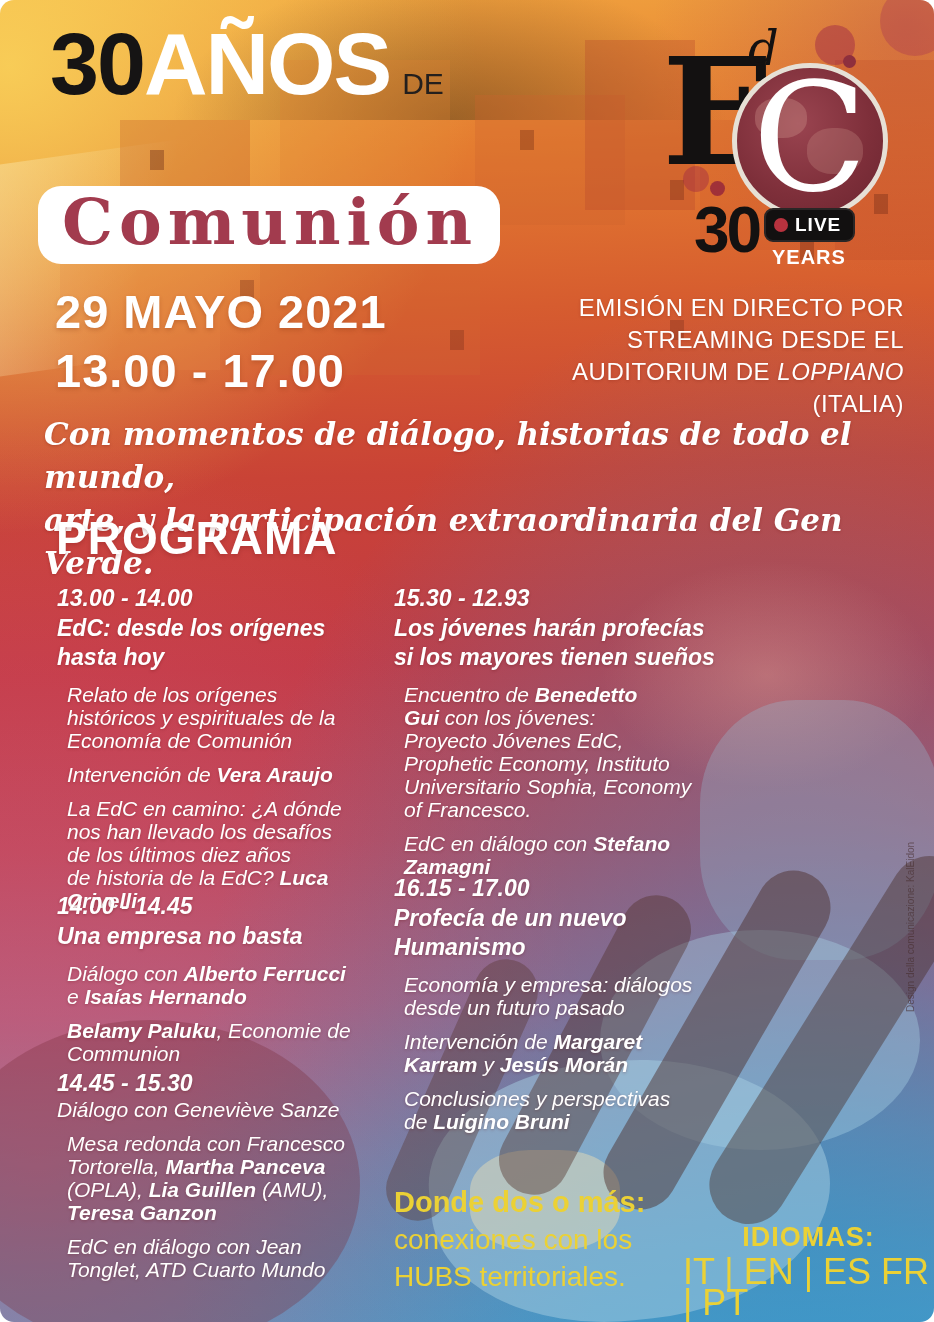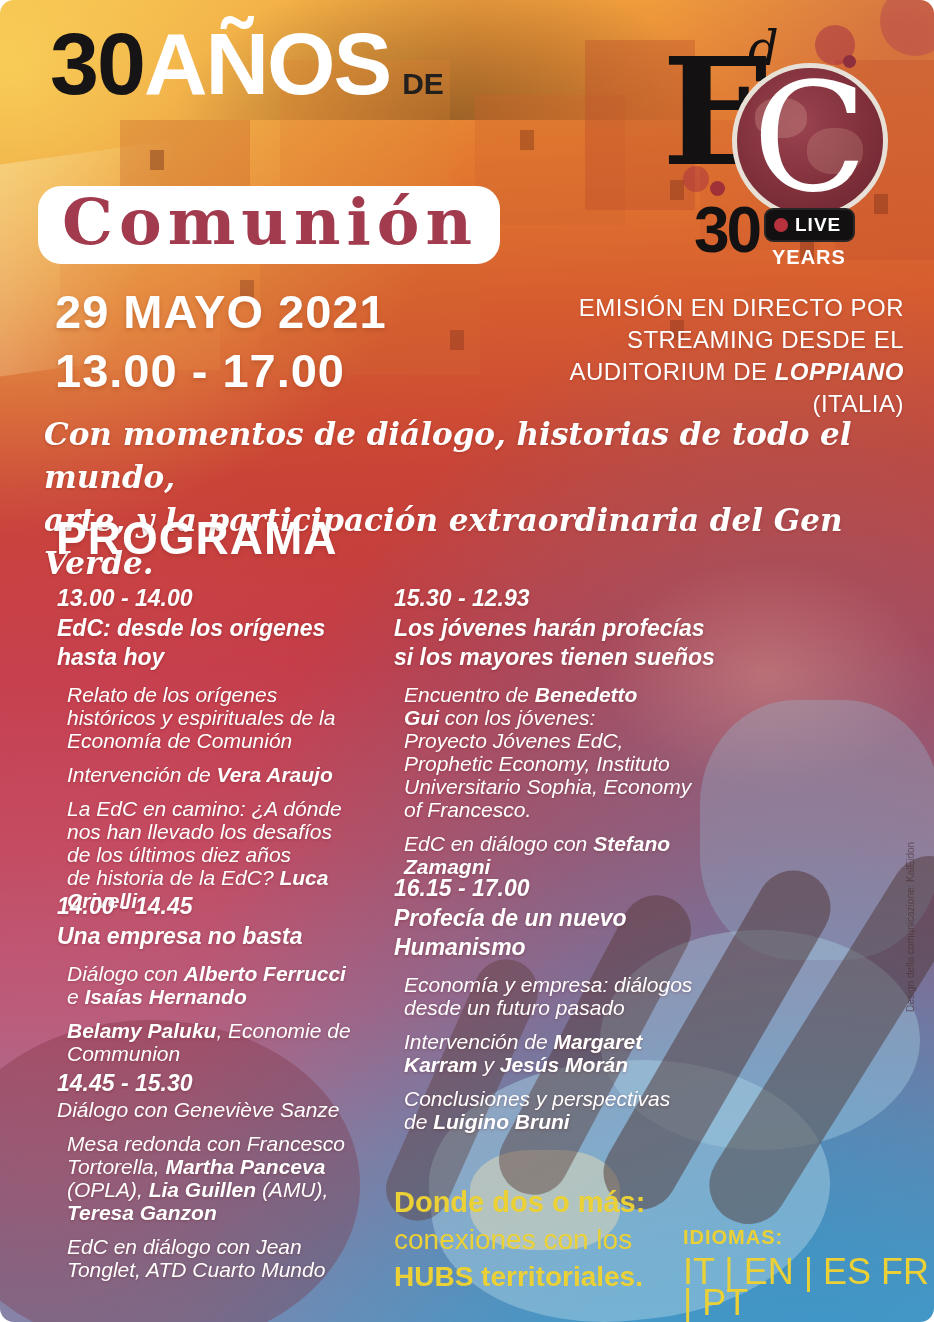"DE" .small-de { font-weight: 700 -> 400 }
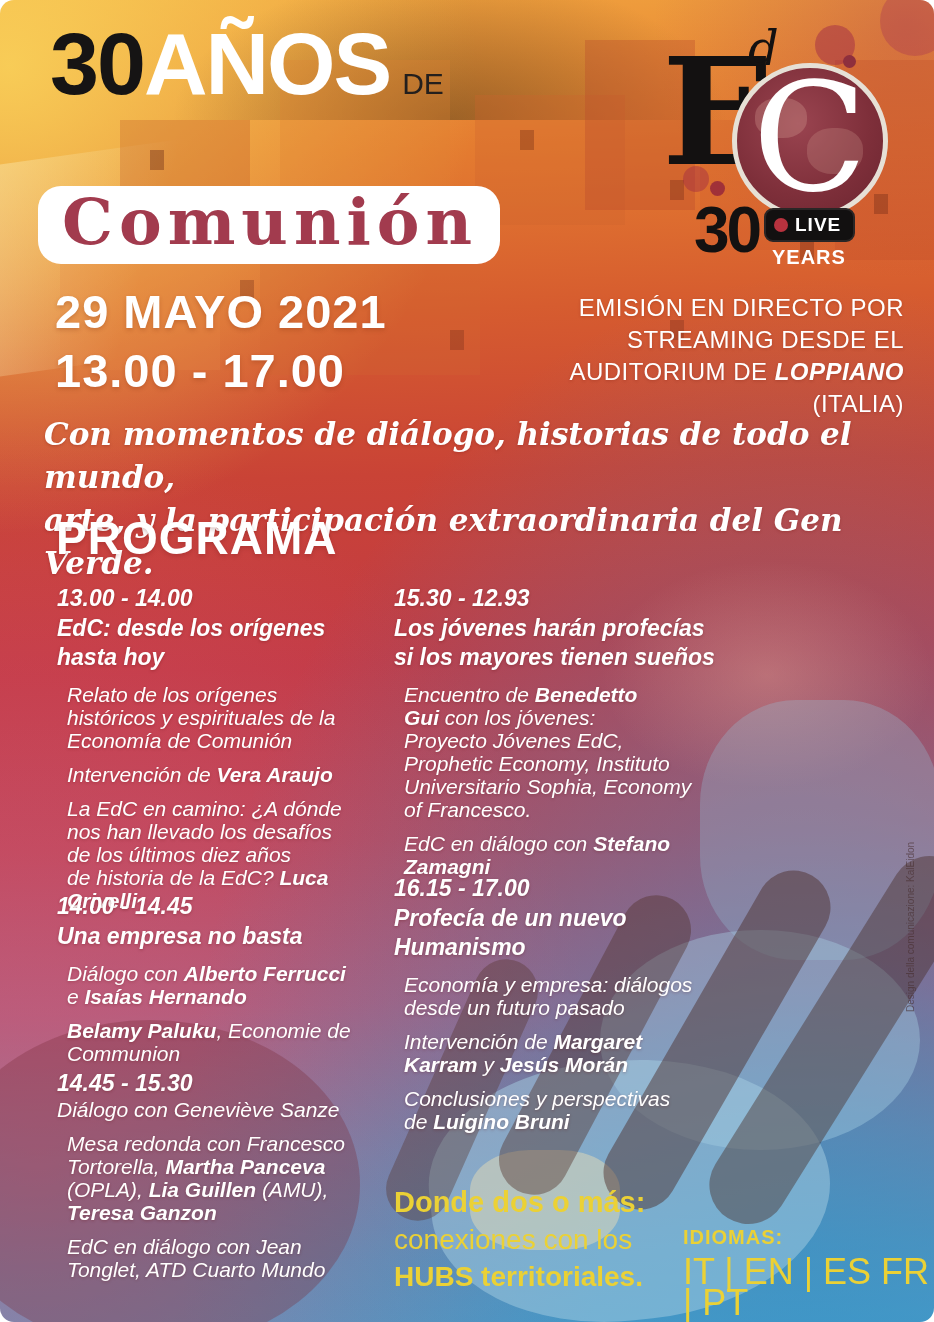"LOPPIANO" .broadcast .b { font-weight: 700 -> 400 }
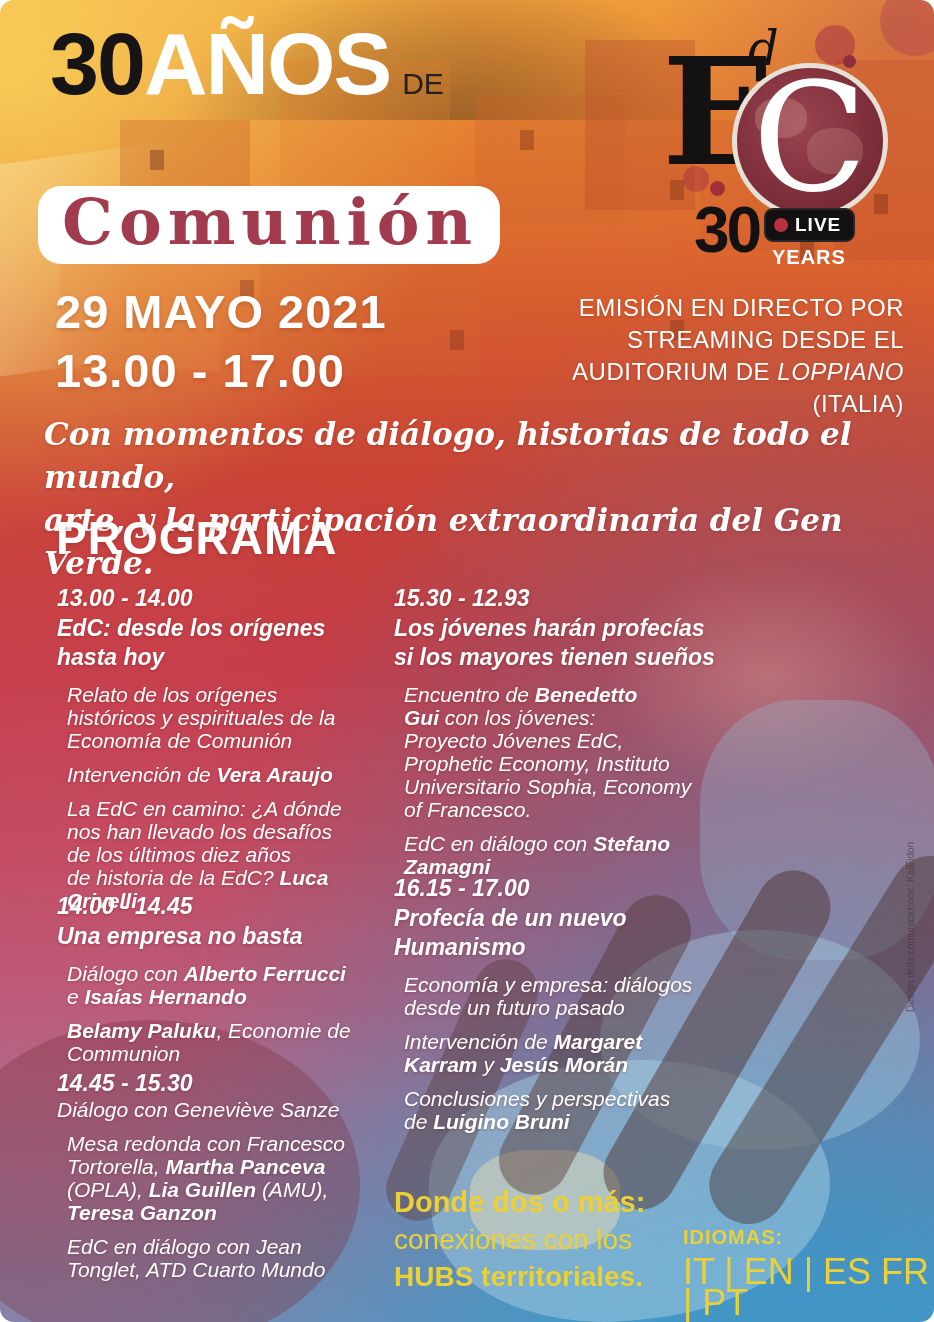"IDIOMAS:" .lang-label { font-size: 20px -> 27px; text-align: none -> center }
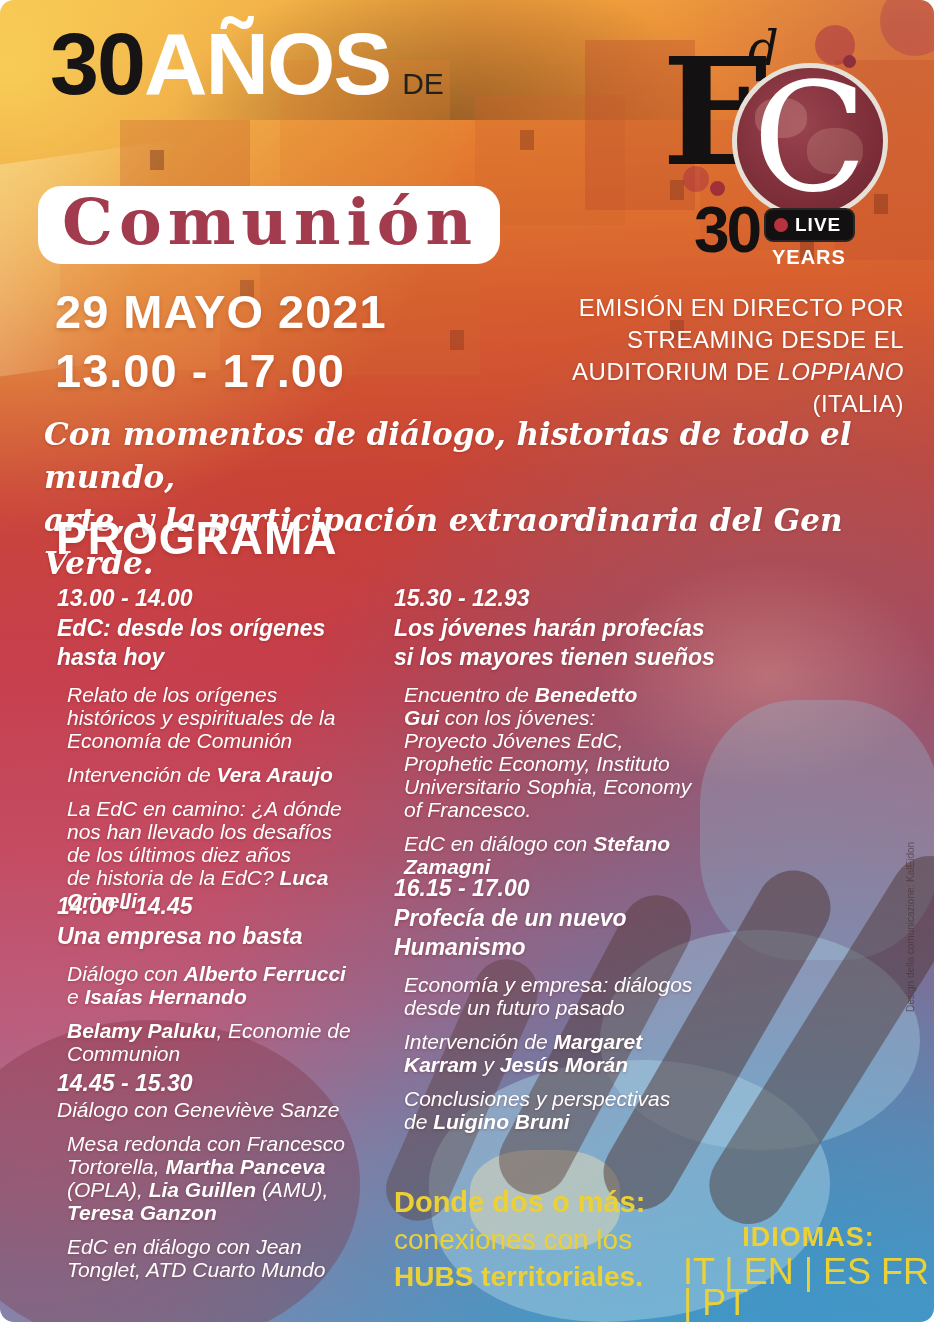"HUBS territoriales." .hubs-line2 { font-weight: bold -> none }
